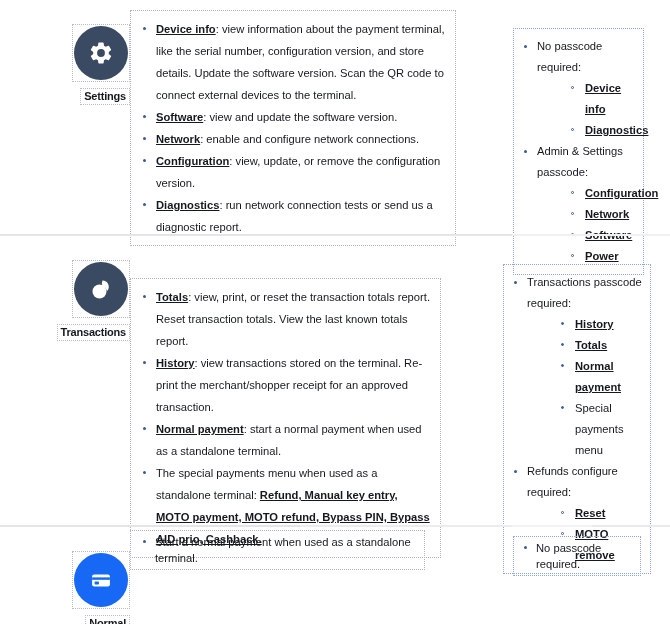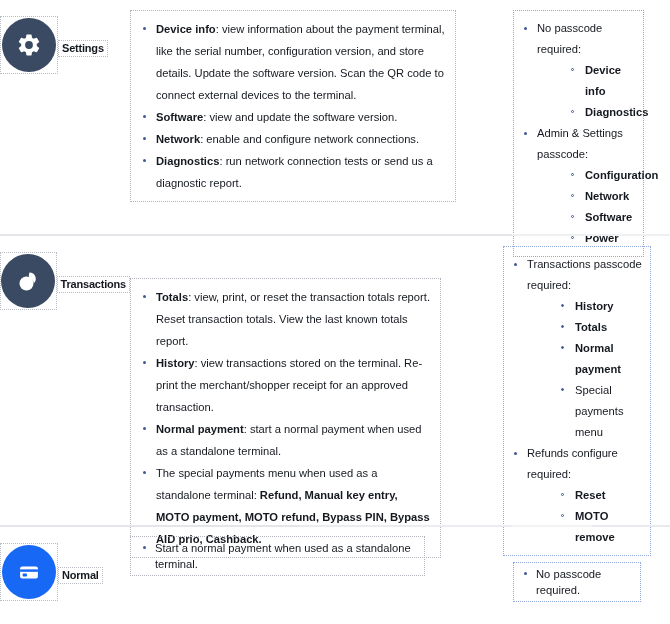"Device info" .b { text-decoration: none -> underline }
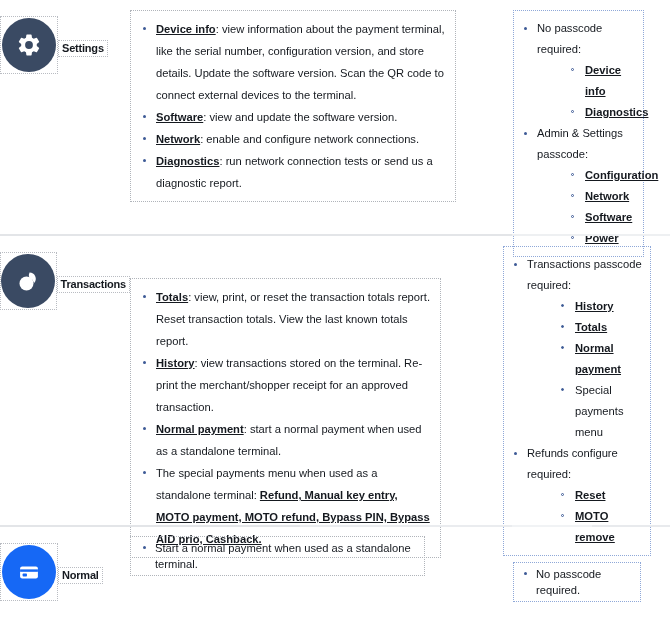"No passcode required:" .col-pass { padding-top: 10px -> 28px }
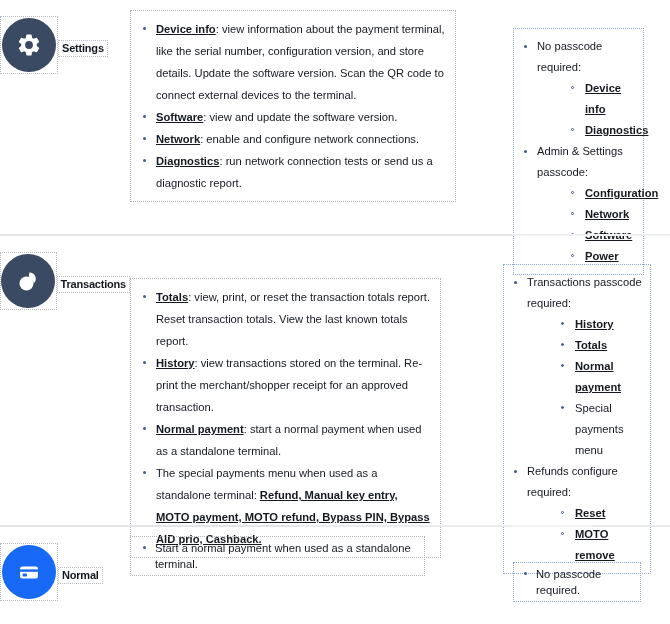"Settings" .col-icon { align-items: center -> flex-end; flex-direction: none -> column; padding-top: 16px -> 24px }
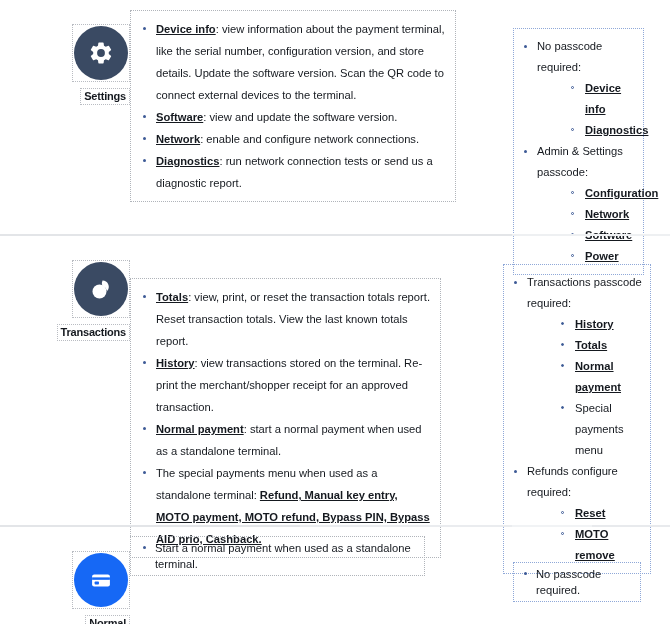"Configuration: view, update, or remove" li { html: none -> <li><span>Configuration</span><span>: view, update, or remove the configuration version.</span></li> }
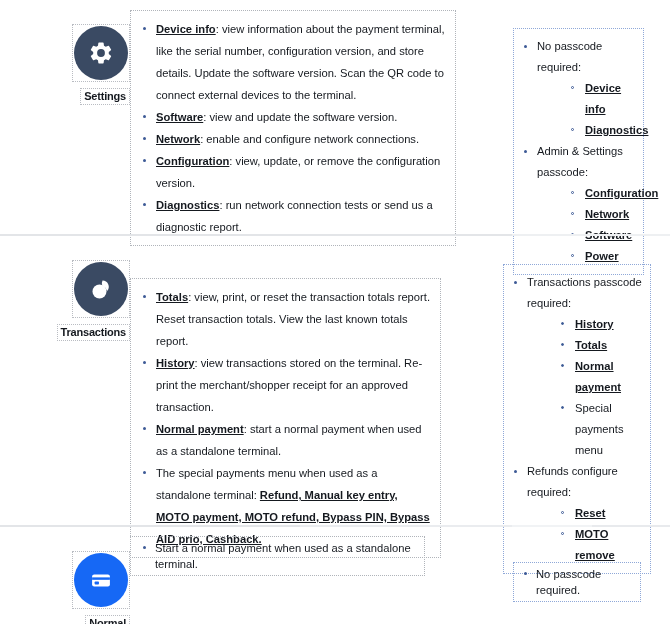"Start a normal payment when" .row-payment .col-desc { padding-top: 9px -> 3px }
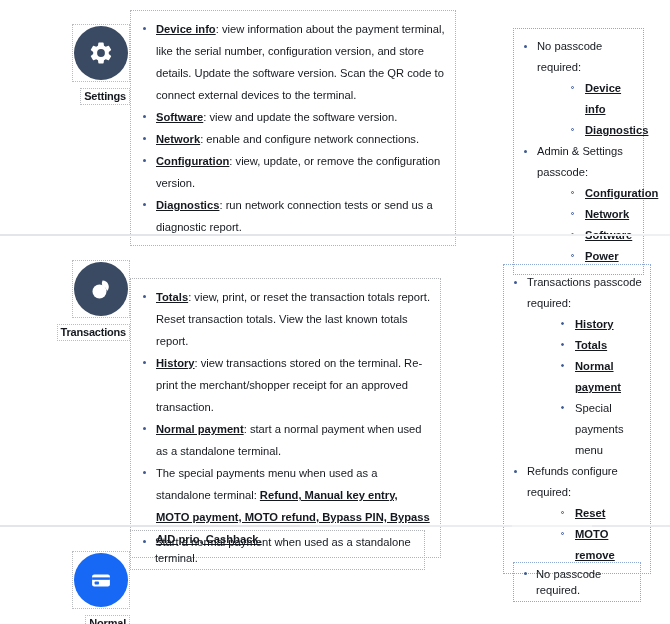"No passcode required." .row-payment .col-pass { margin-top: 26px -> none }
